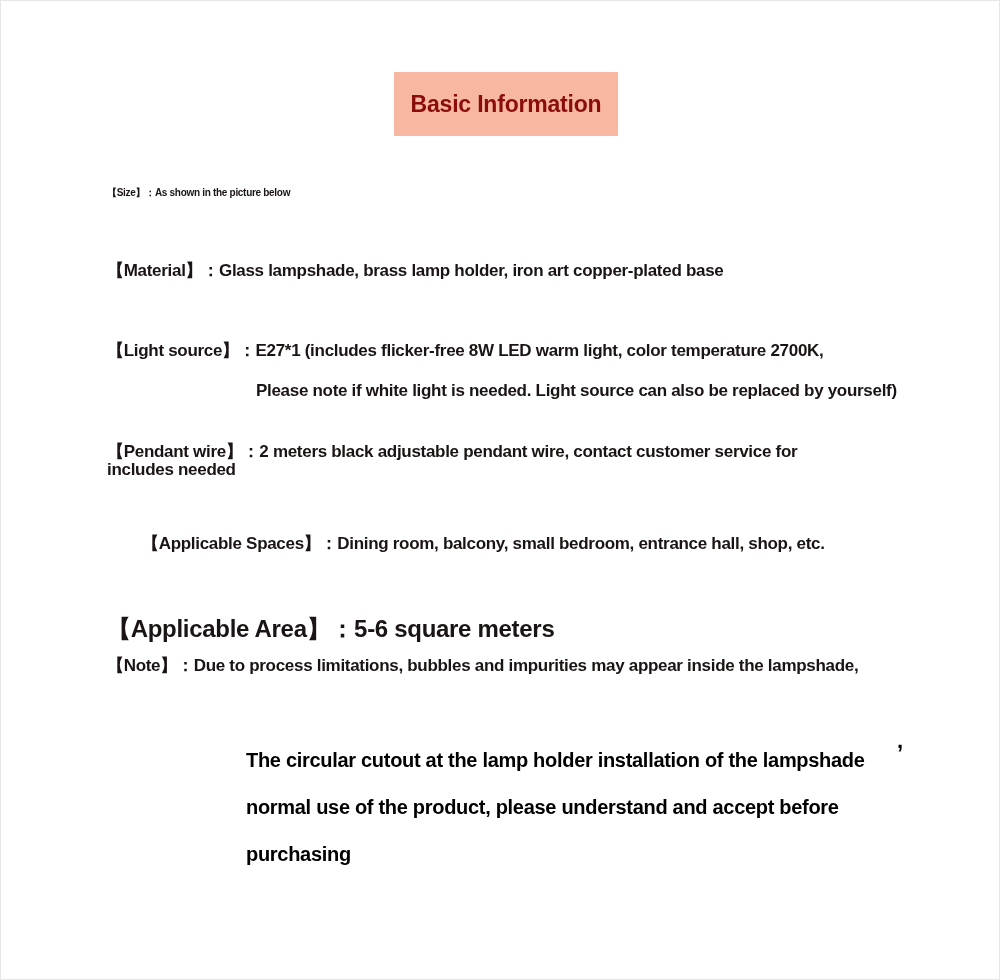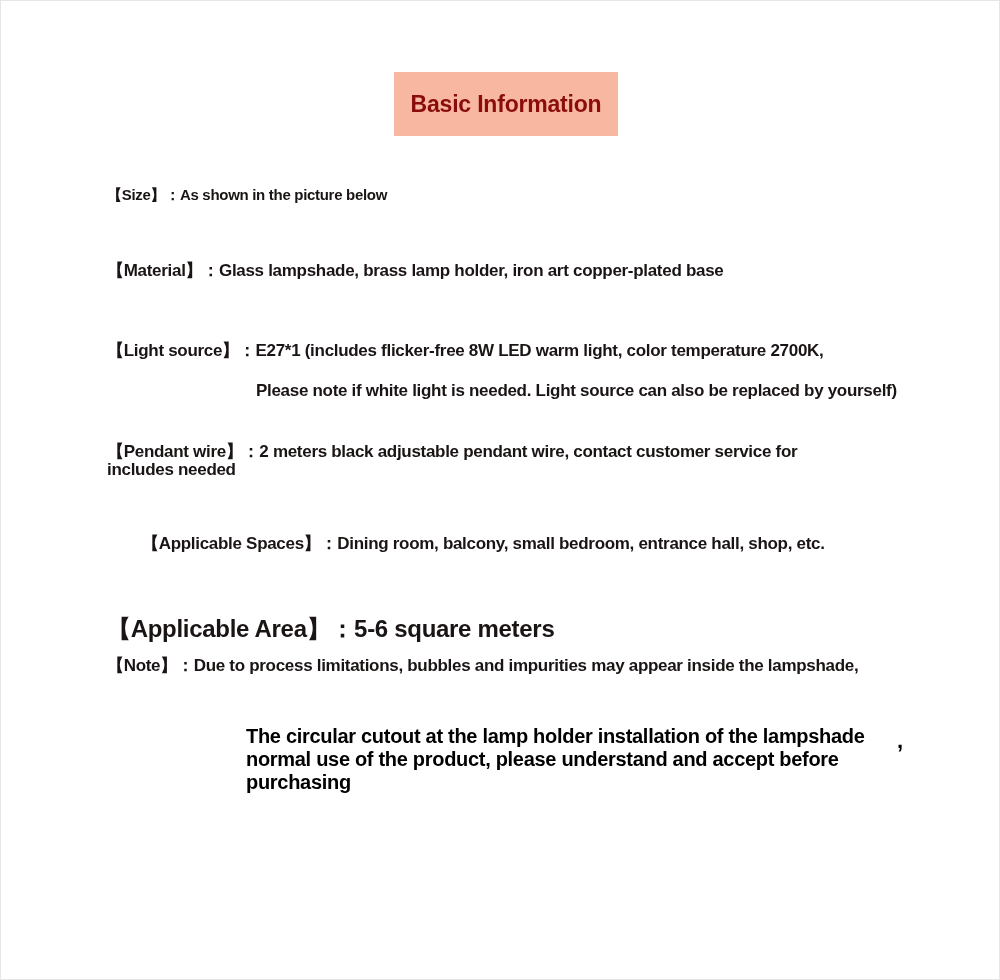"【Size】：As shown in the picture" .s15 { font-size: 15px -> 10px }
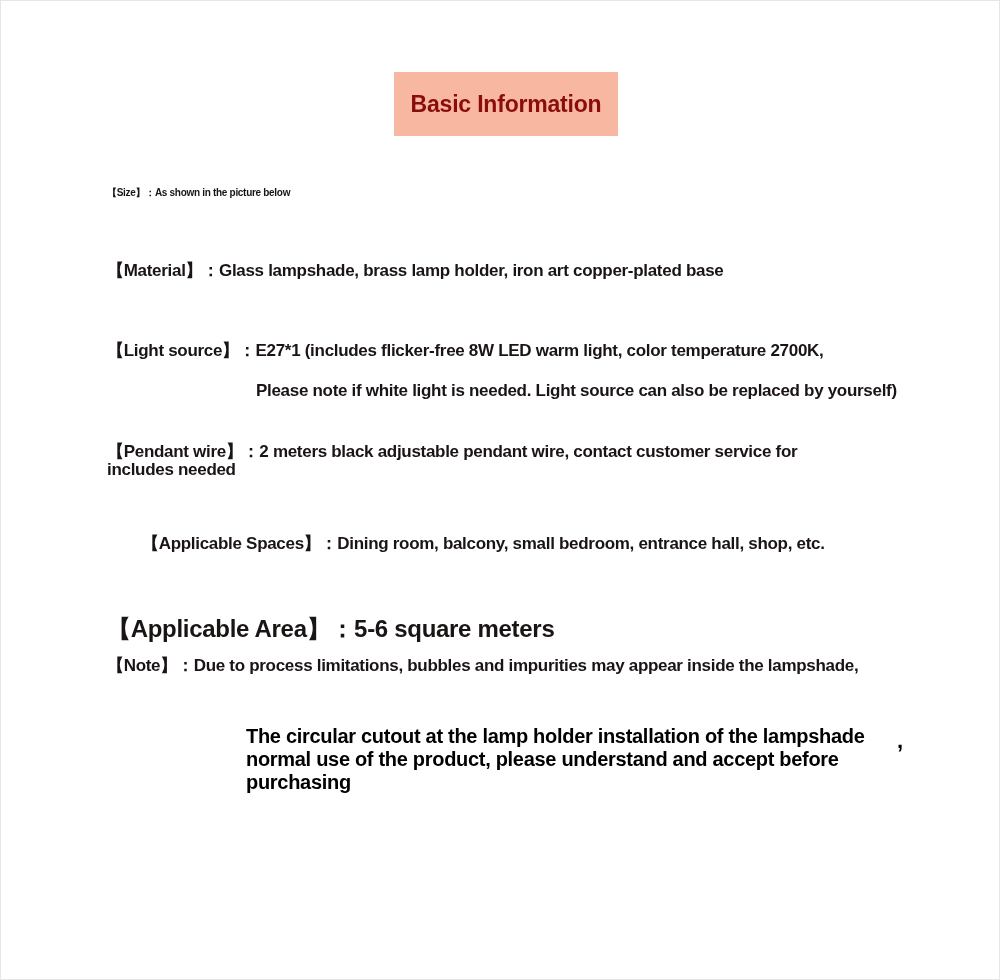"The circular cutout at the" .big { margin-top: none -> 24px }
